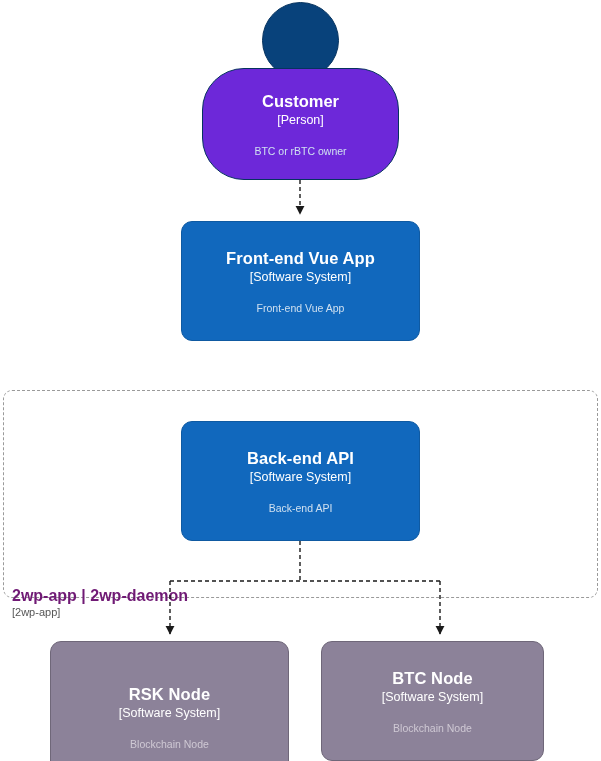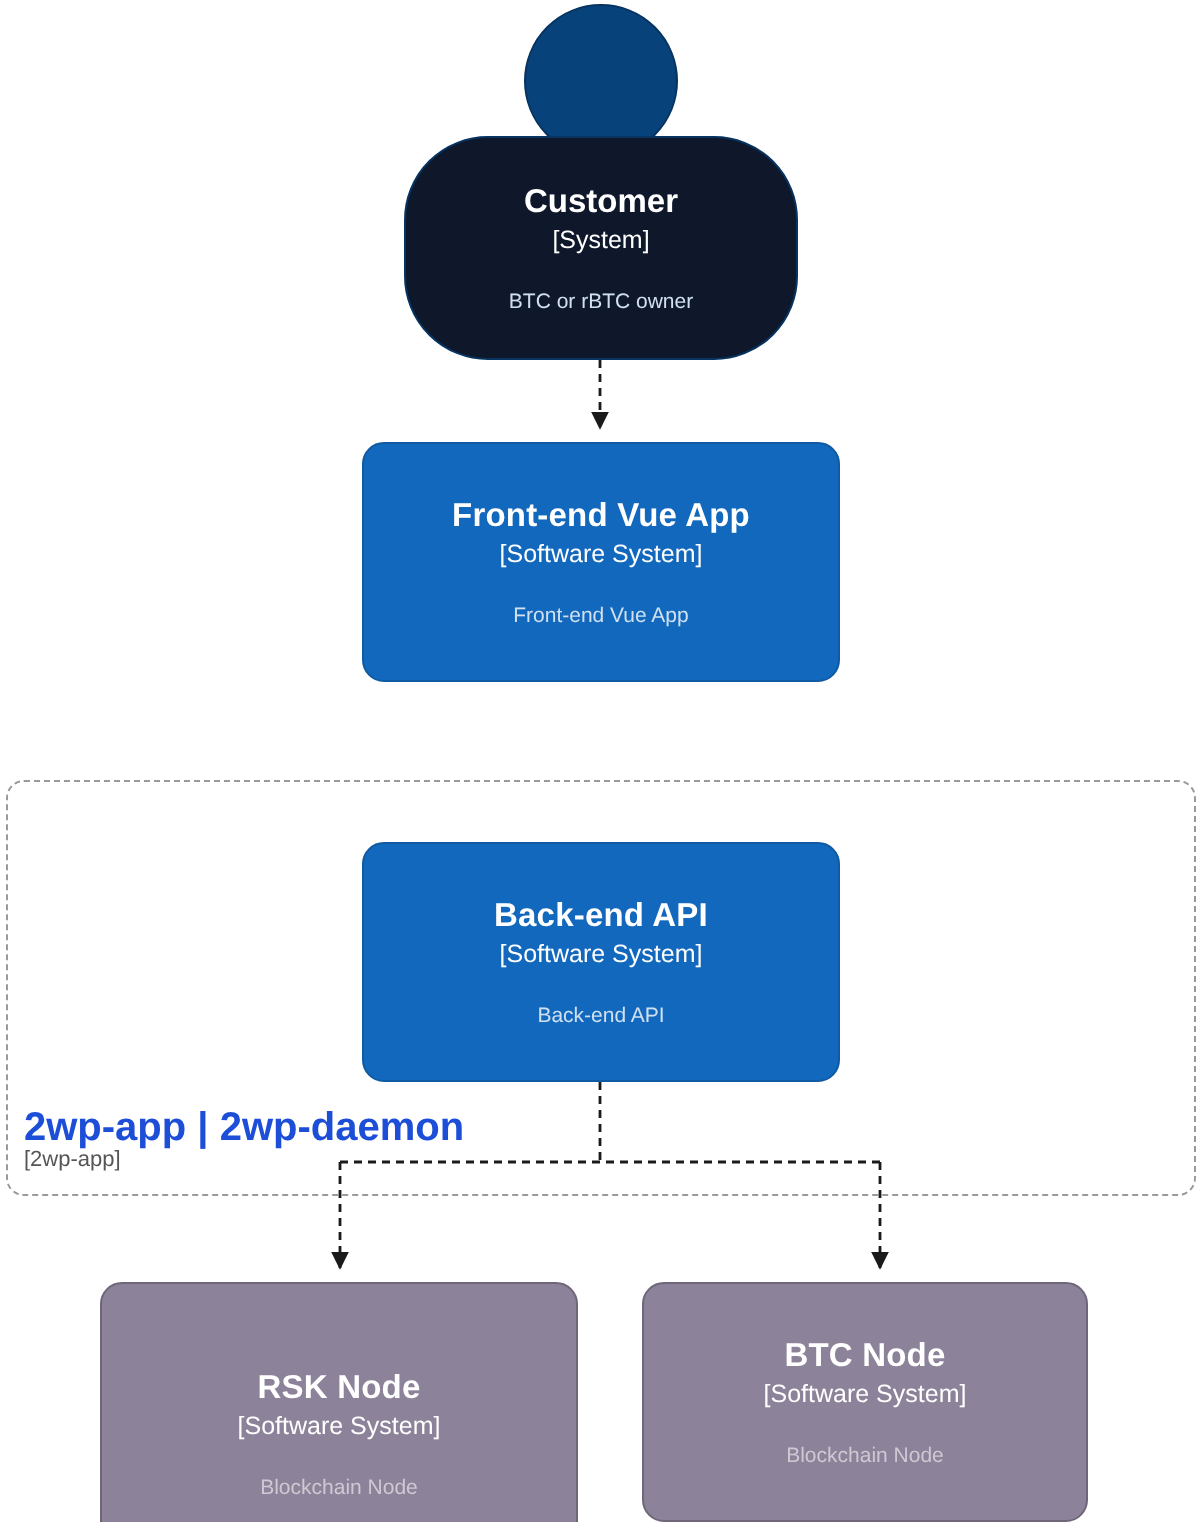"Customer" .person .body { background: #0f172a -> #6d28d9 }
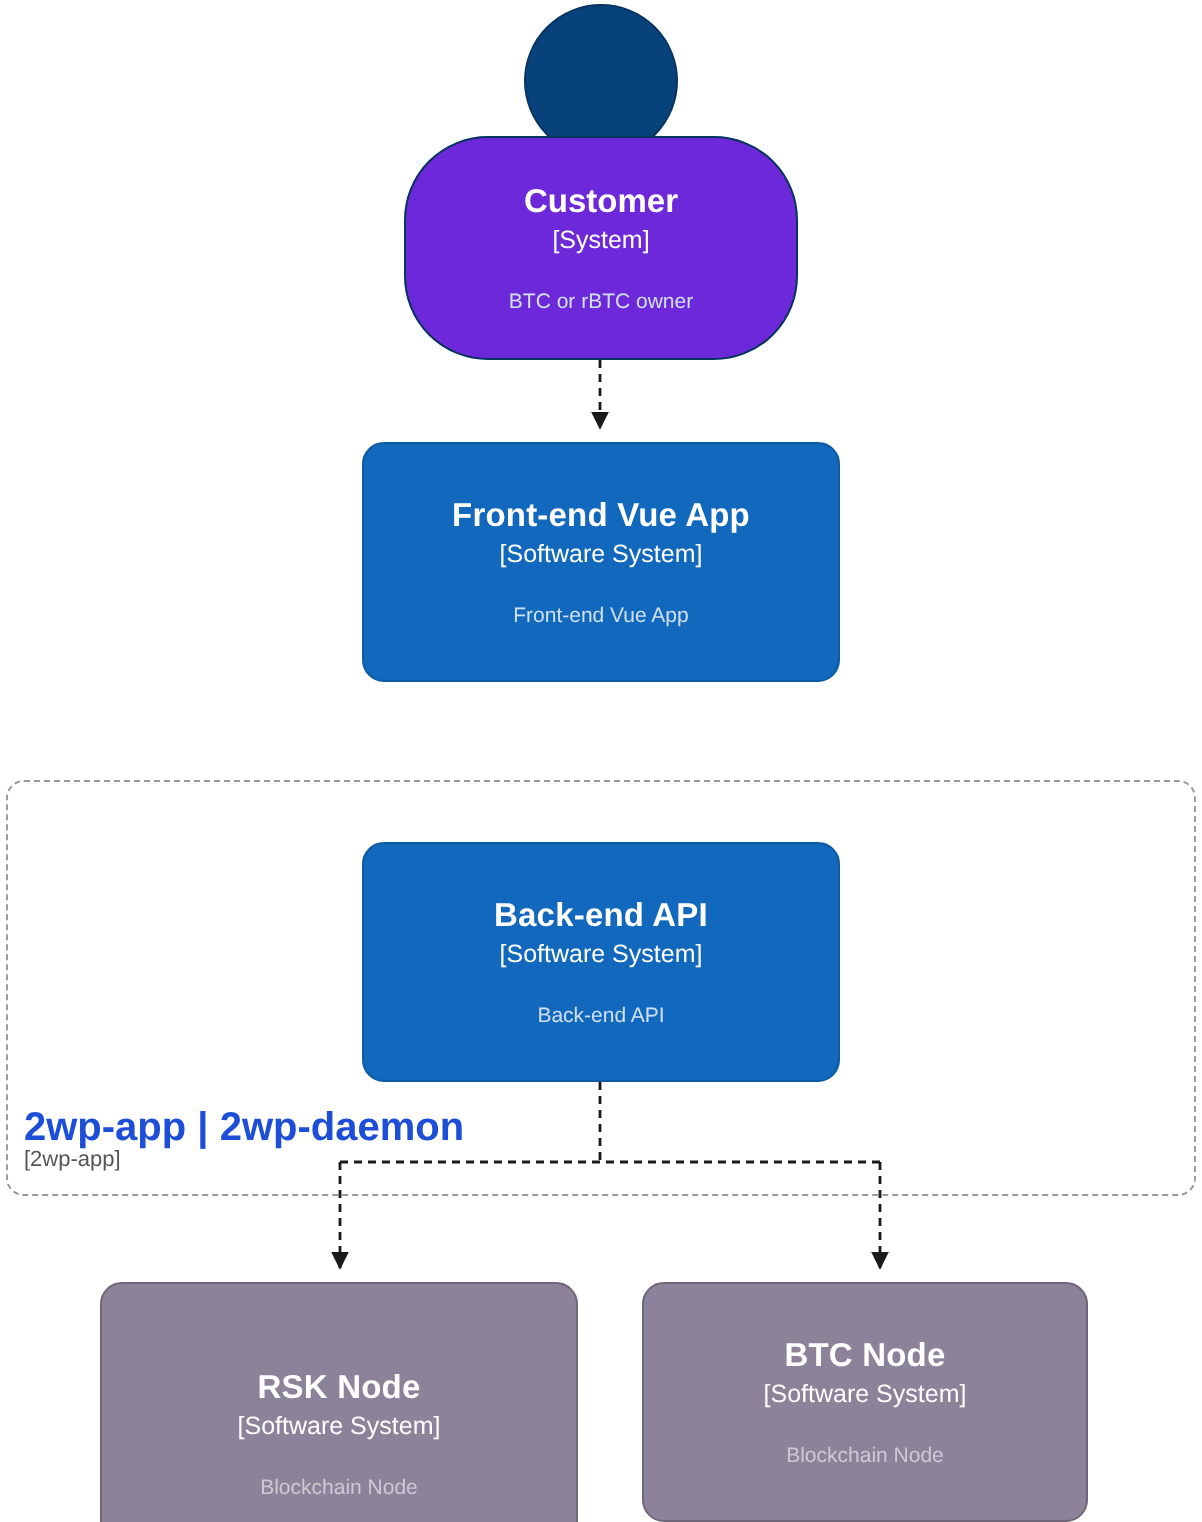"[System]" div.n-type { text: System -> Person }
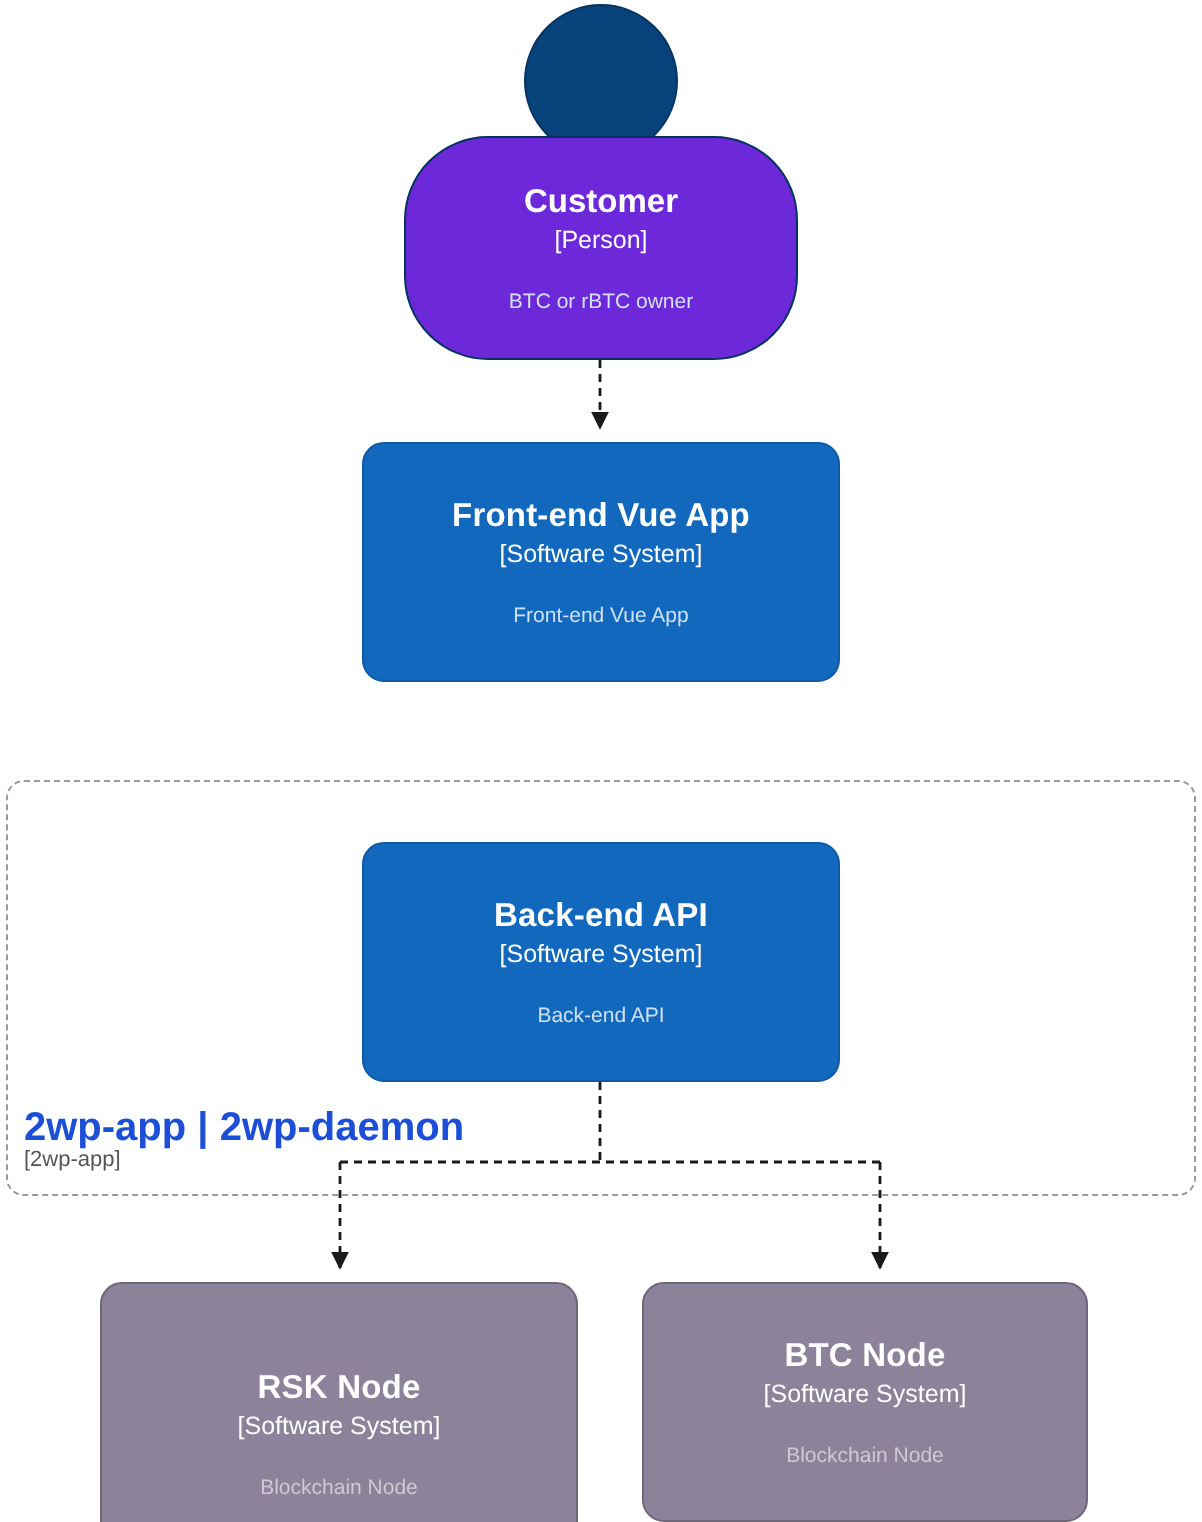"2wp-app | 2wp-daemon" .boundary-label .b-title { color: #1d4ed8 -> #701a75; font-size: 20px -> 16px; margin-top: none -> 32px }
